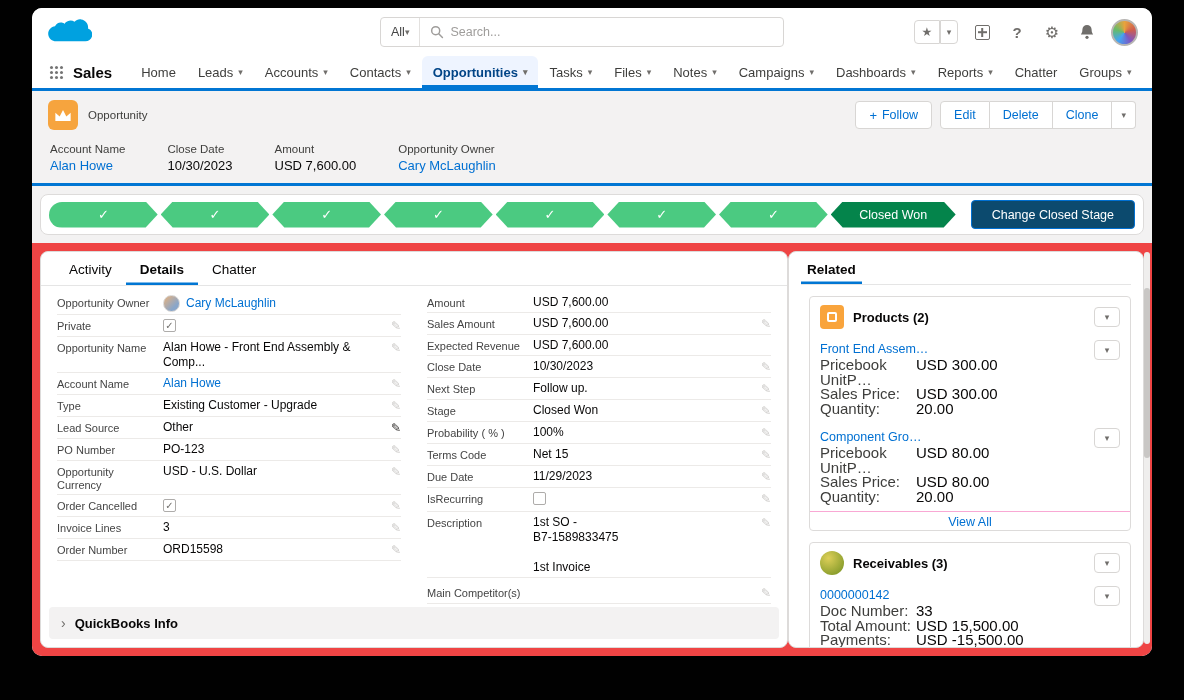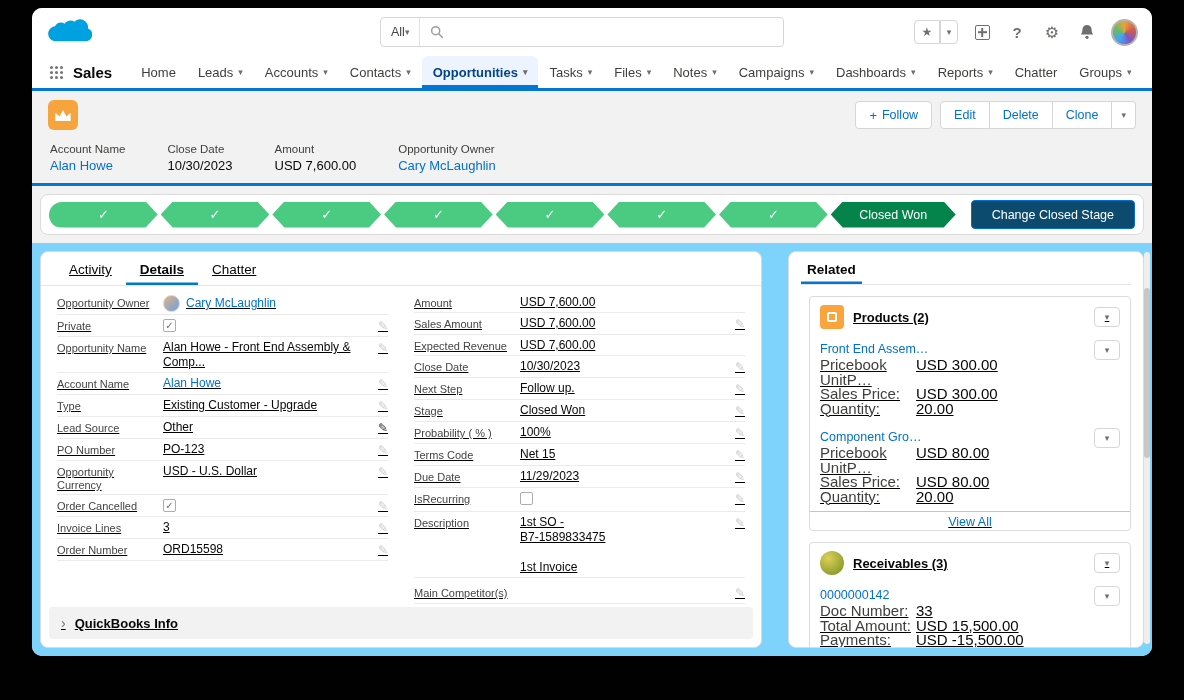"Search..." input { html: none -> <input> }
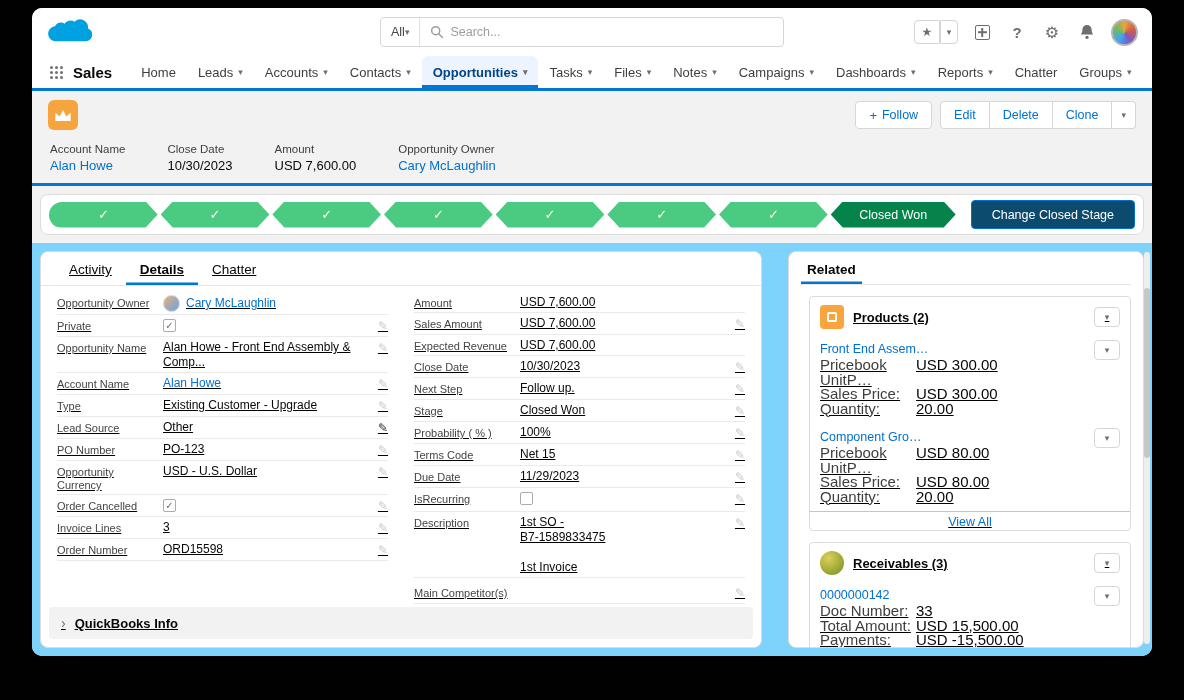"Opportunity" div.entity-label { html: none -> <div>Opportunity</div> }
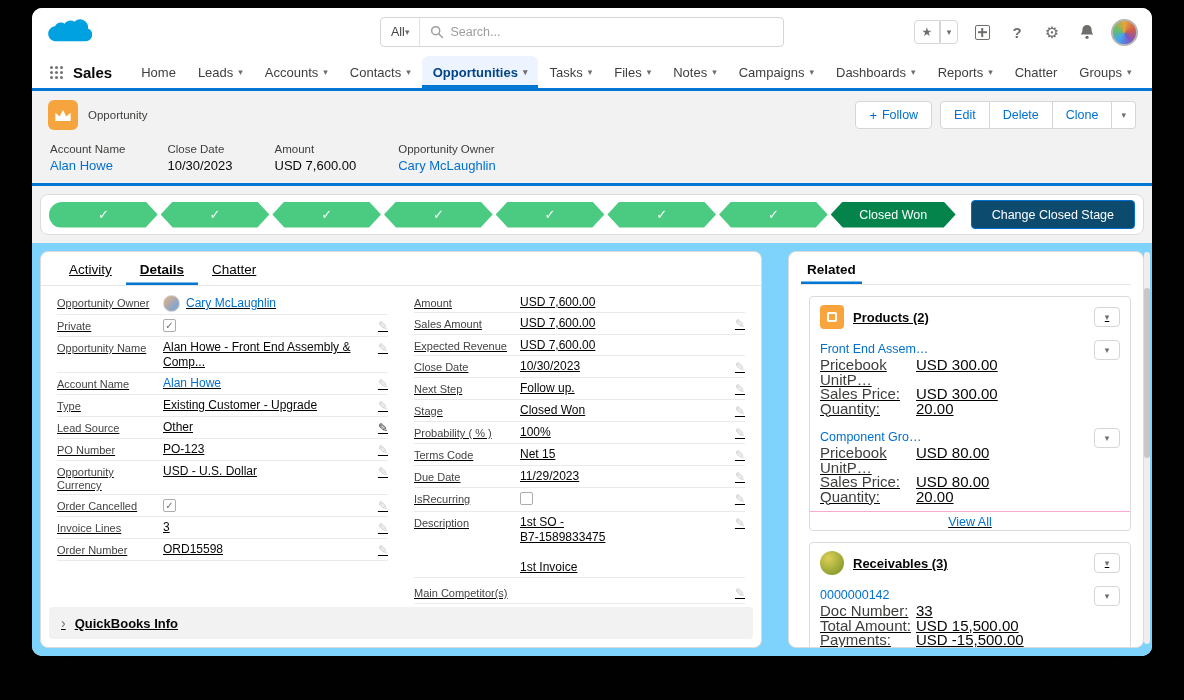"Activity" .main { background: #7dd3fc -> #ef4444; gap: 26px -> 0; text-decoration: underline -> none }
